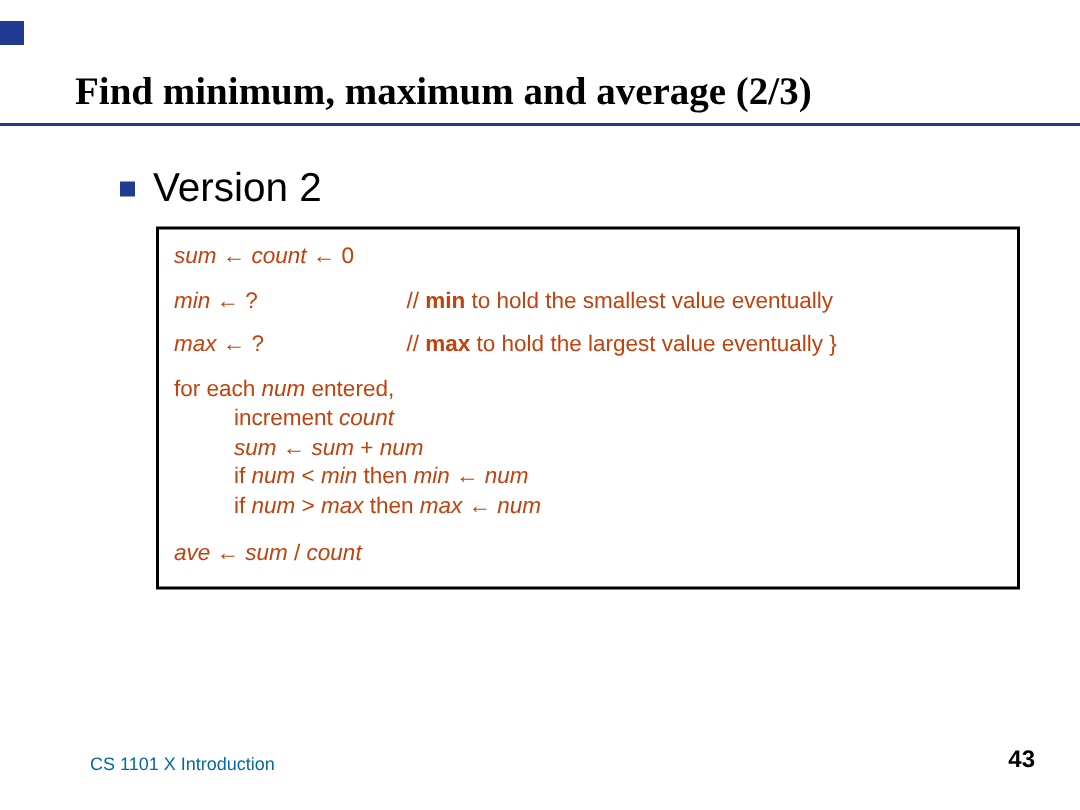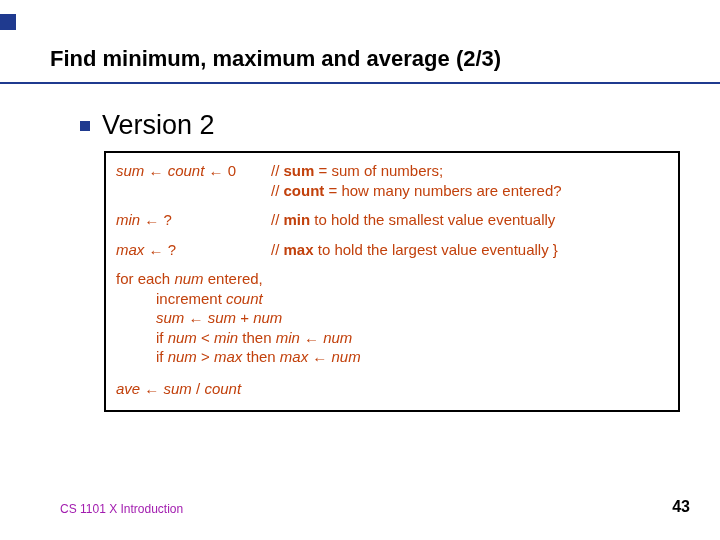"Find minimum, maximum and average" .title { font-family: none -> Liberation Serif, serif; font-size: 22px -> 26px }
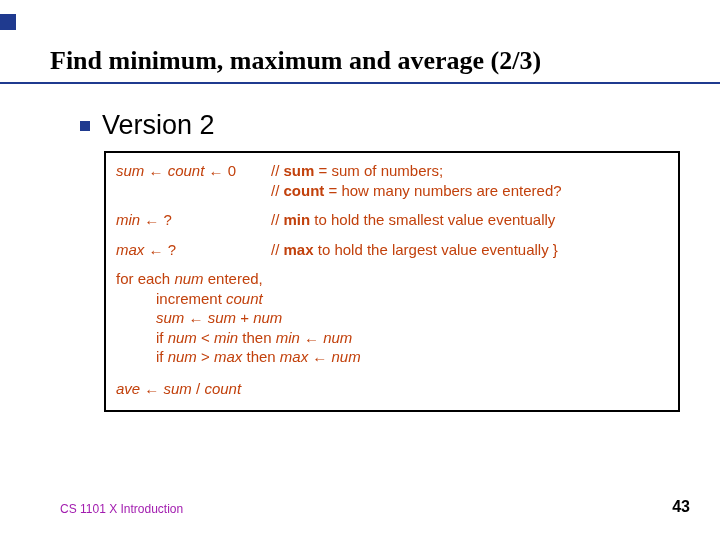"// sum = sum of" div.col-r { html: <div>// <span>sum</span> = sum of numbers;<br>// <span>count</span> = how many numbers are entered?</div> -> none }
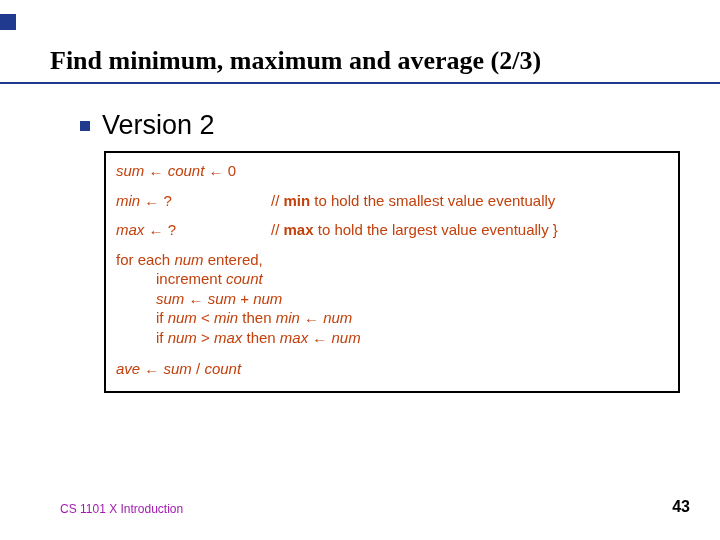"CS 1101 X Introduction" .footer-left { color: #a21caf -> #0369a1 }
